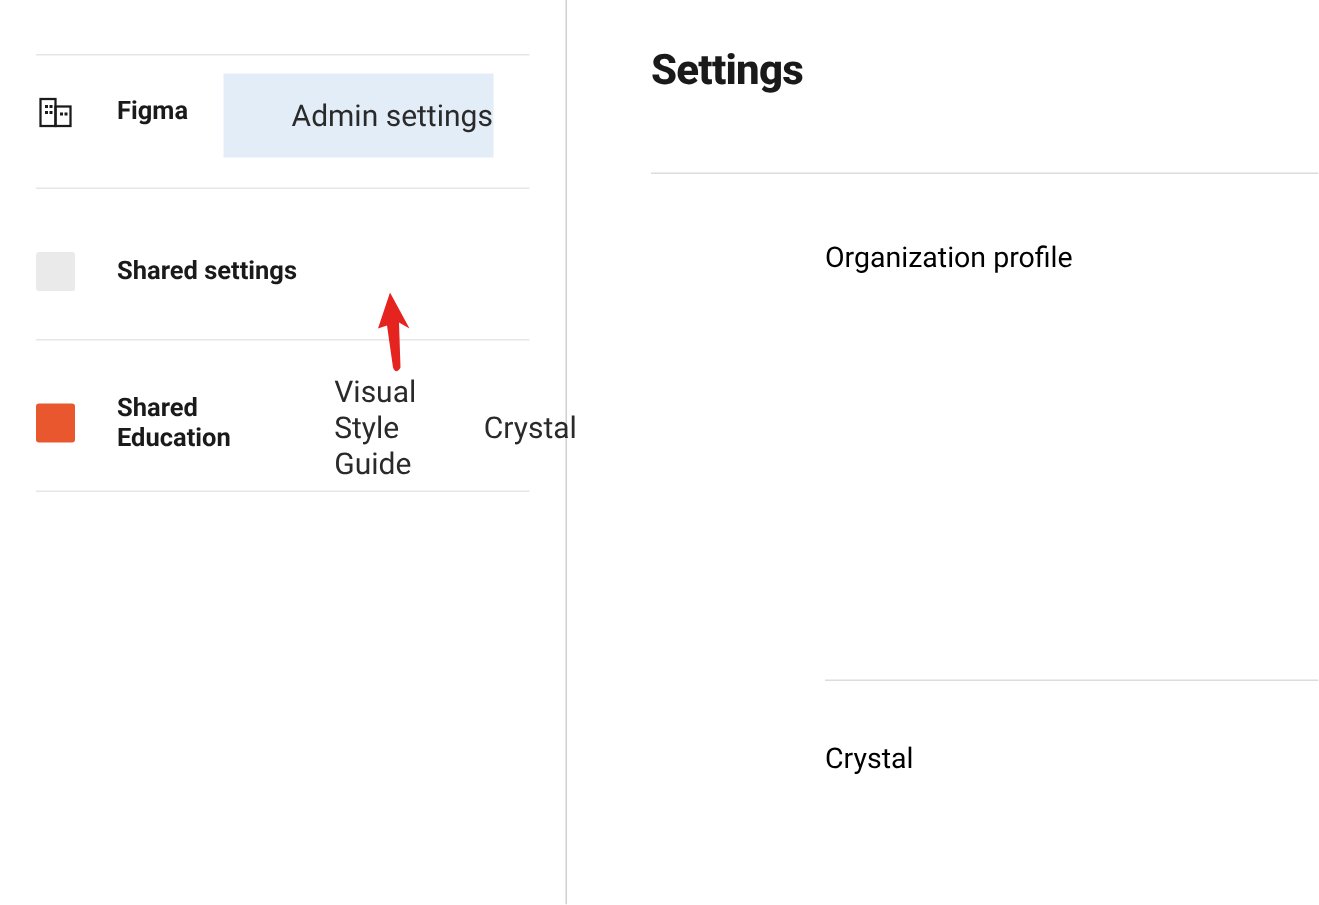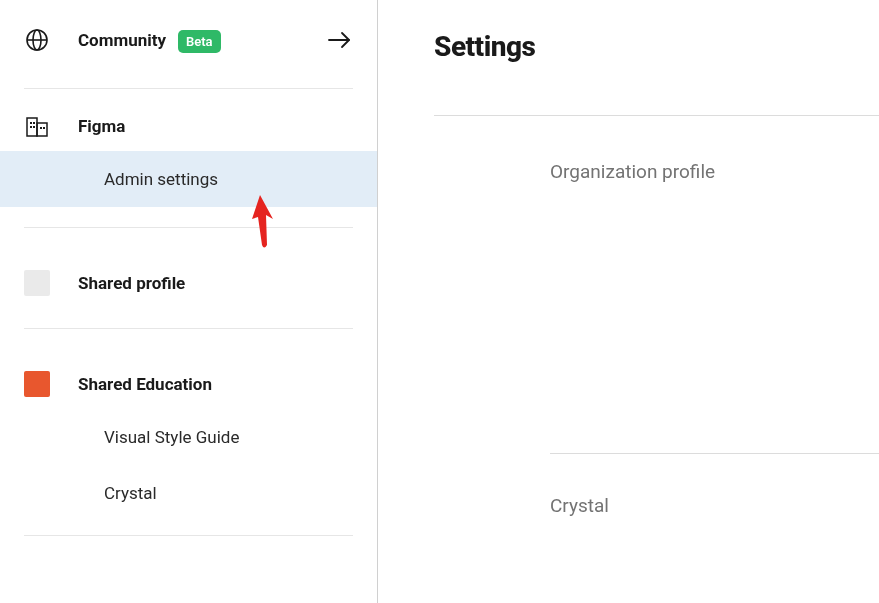"Community Beta" div.sidebar-row { html: <div> <div> <span> <svg> <circle></circle> <ellipse></ellipse> <line></line> </svg> </span> <span> <span>Community</span> <span>Beta</span> </span> </div> <span> <svg> <line></line> <polyline></polyline> </svg> </span> </div> -> none }
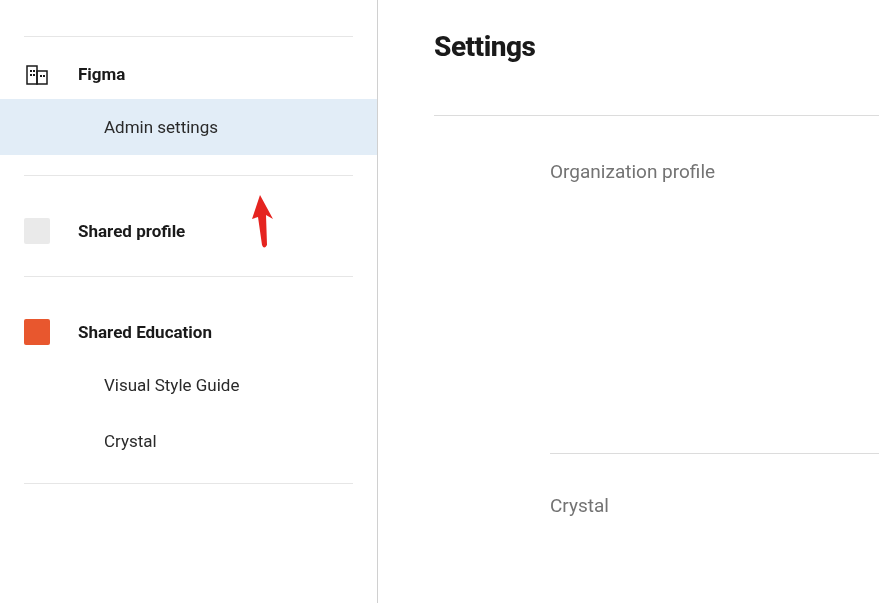"Figma" .sidebar-section { flex-direction: column -> row }
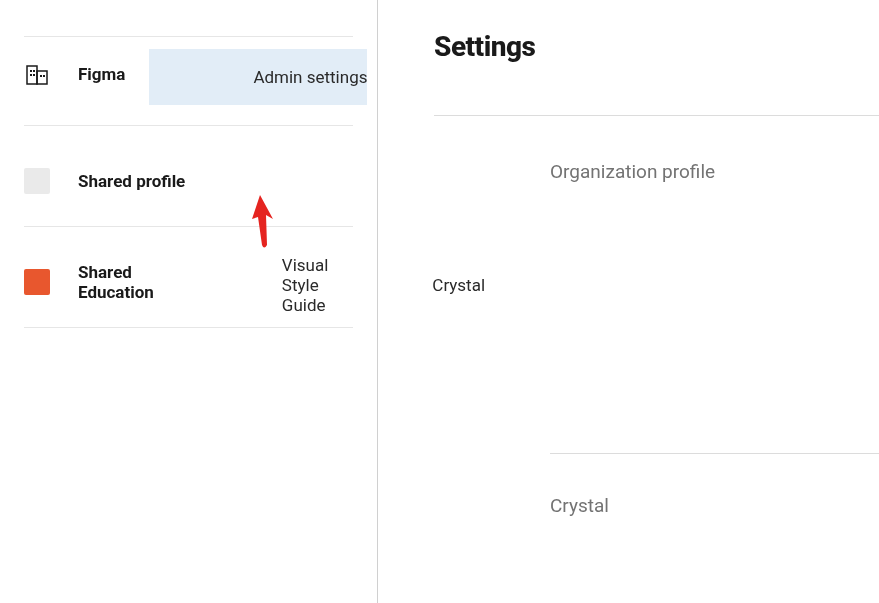"Admin settings" .sidebar-subitem { font-size: 17px -> 20px; padding-left: 104px -> 45px }
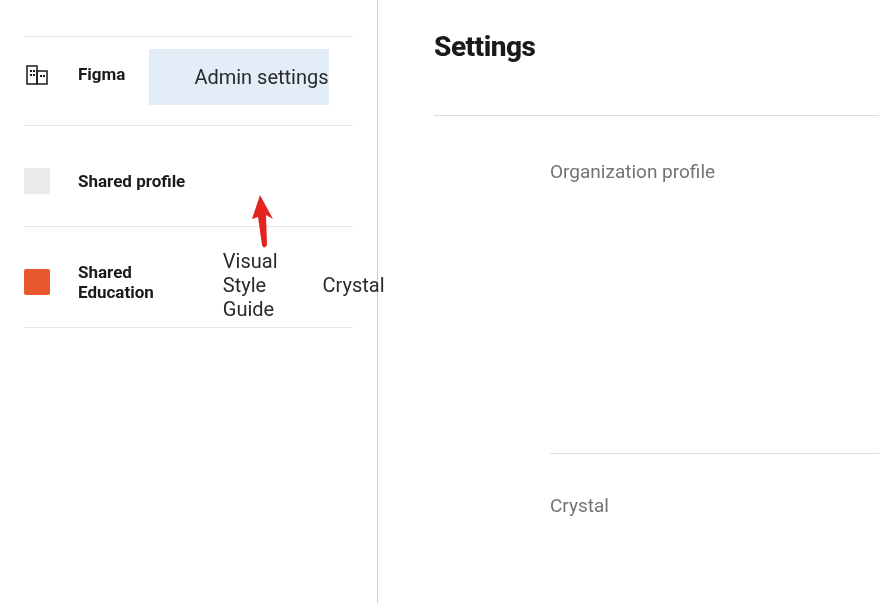"Shared profile" span.section-title { text: profile -> settings }
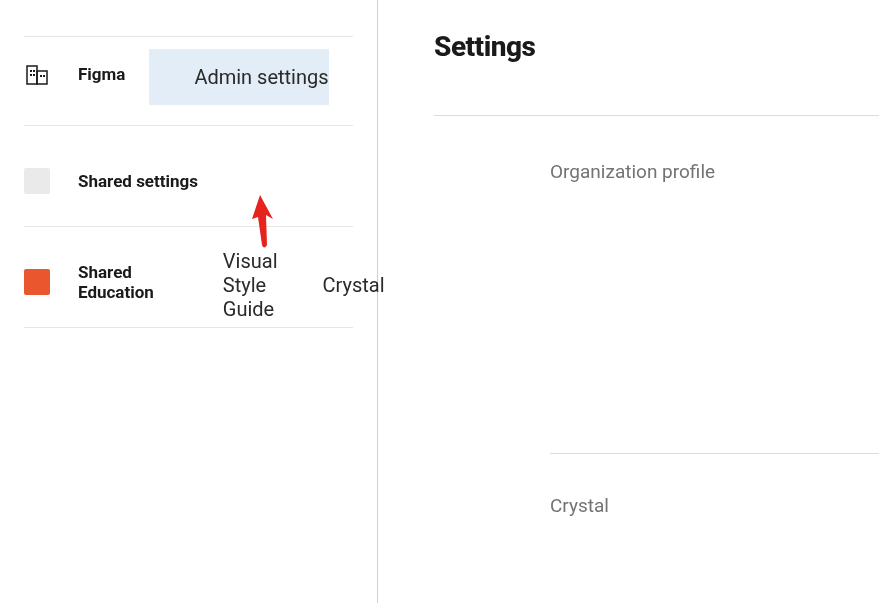"Organization profile" .section-row { color: #737373 -> #000000 }
